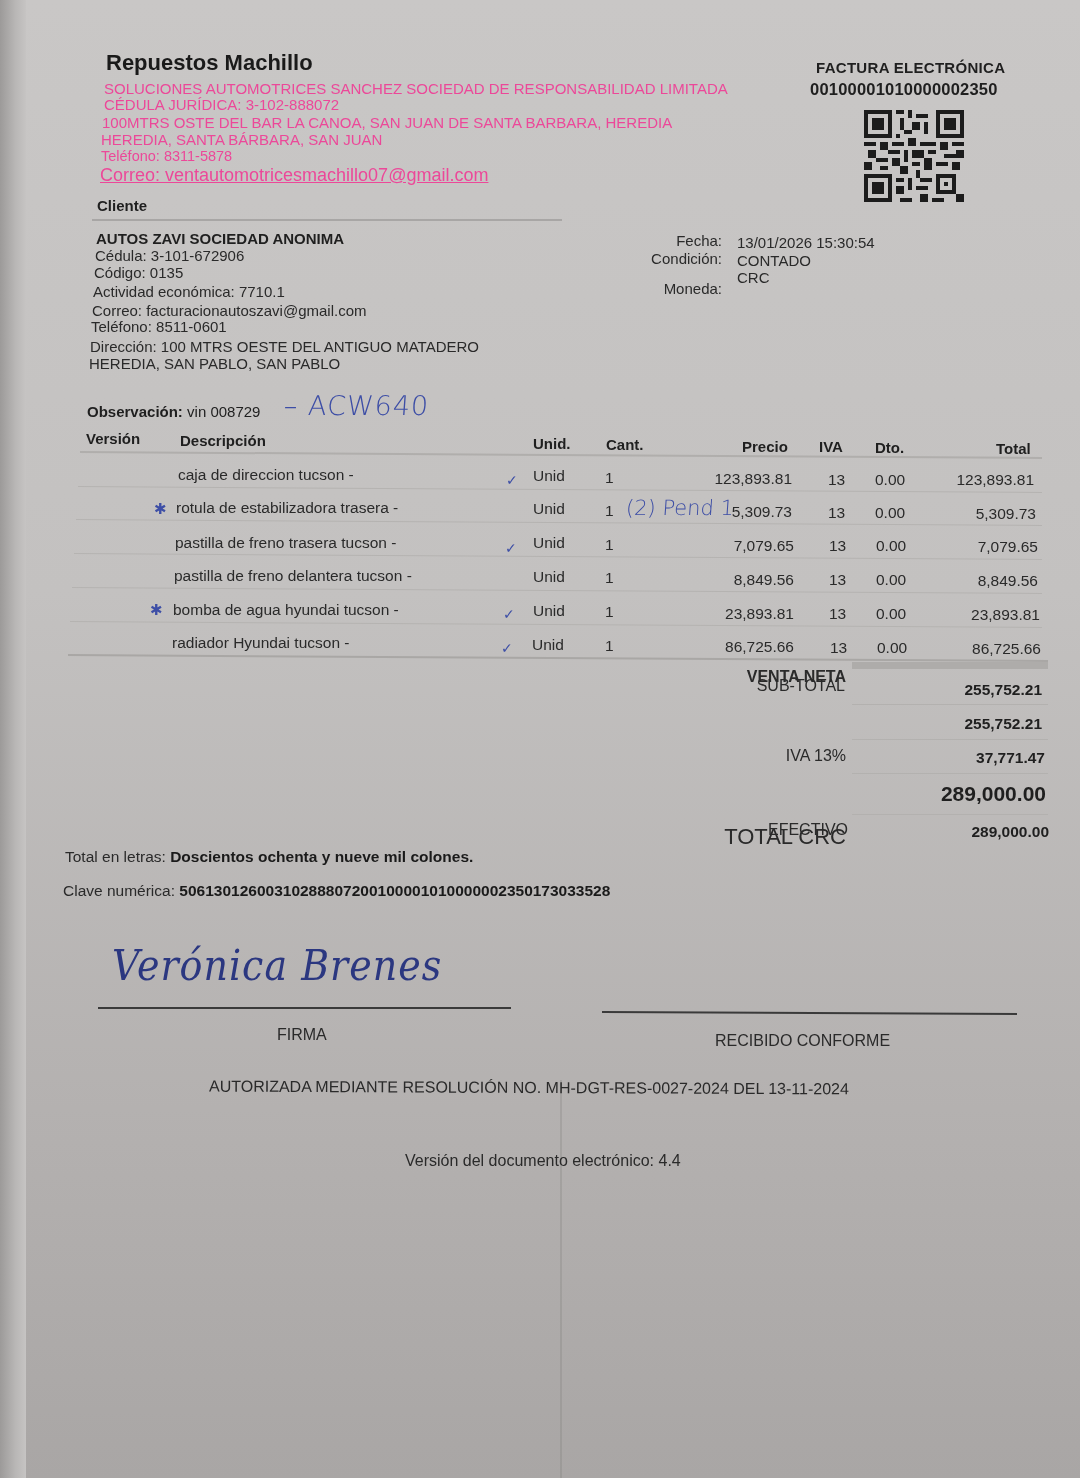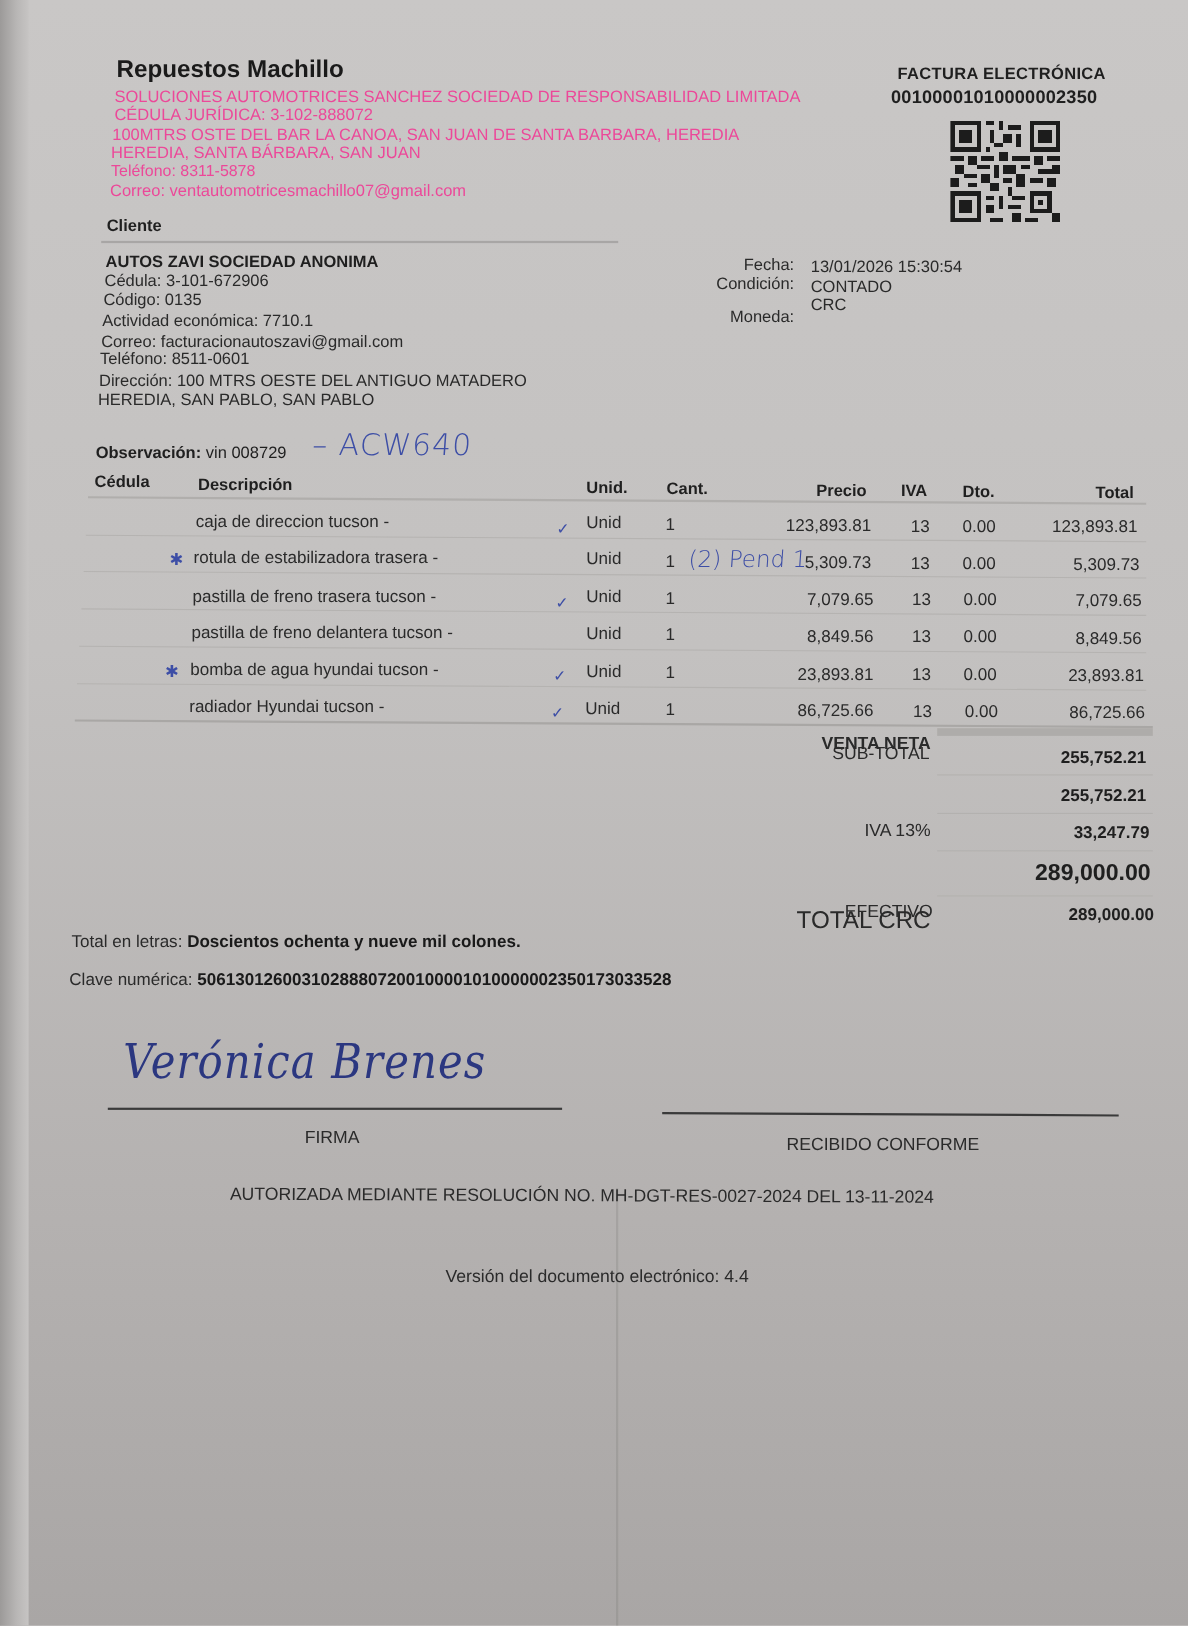"Correo:" div.abs { font-size: 15px -> 18px; text-decoration: none -> underline }
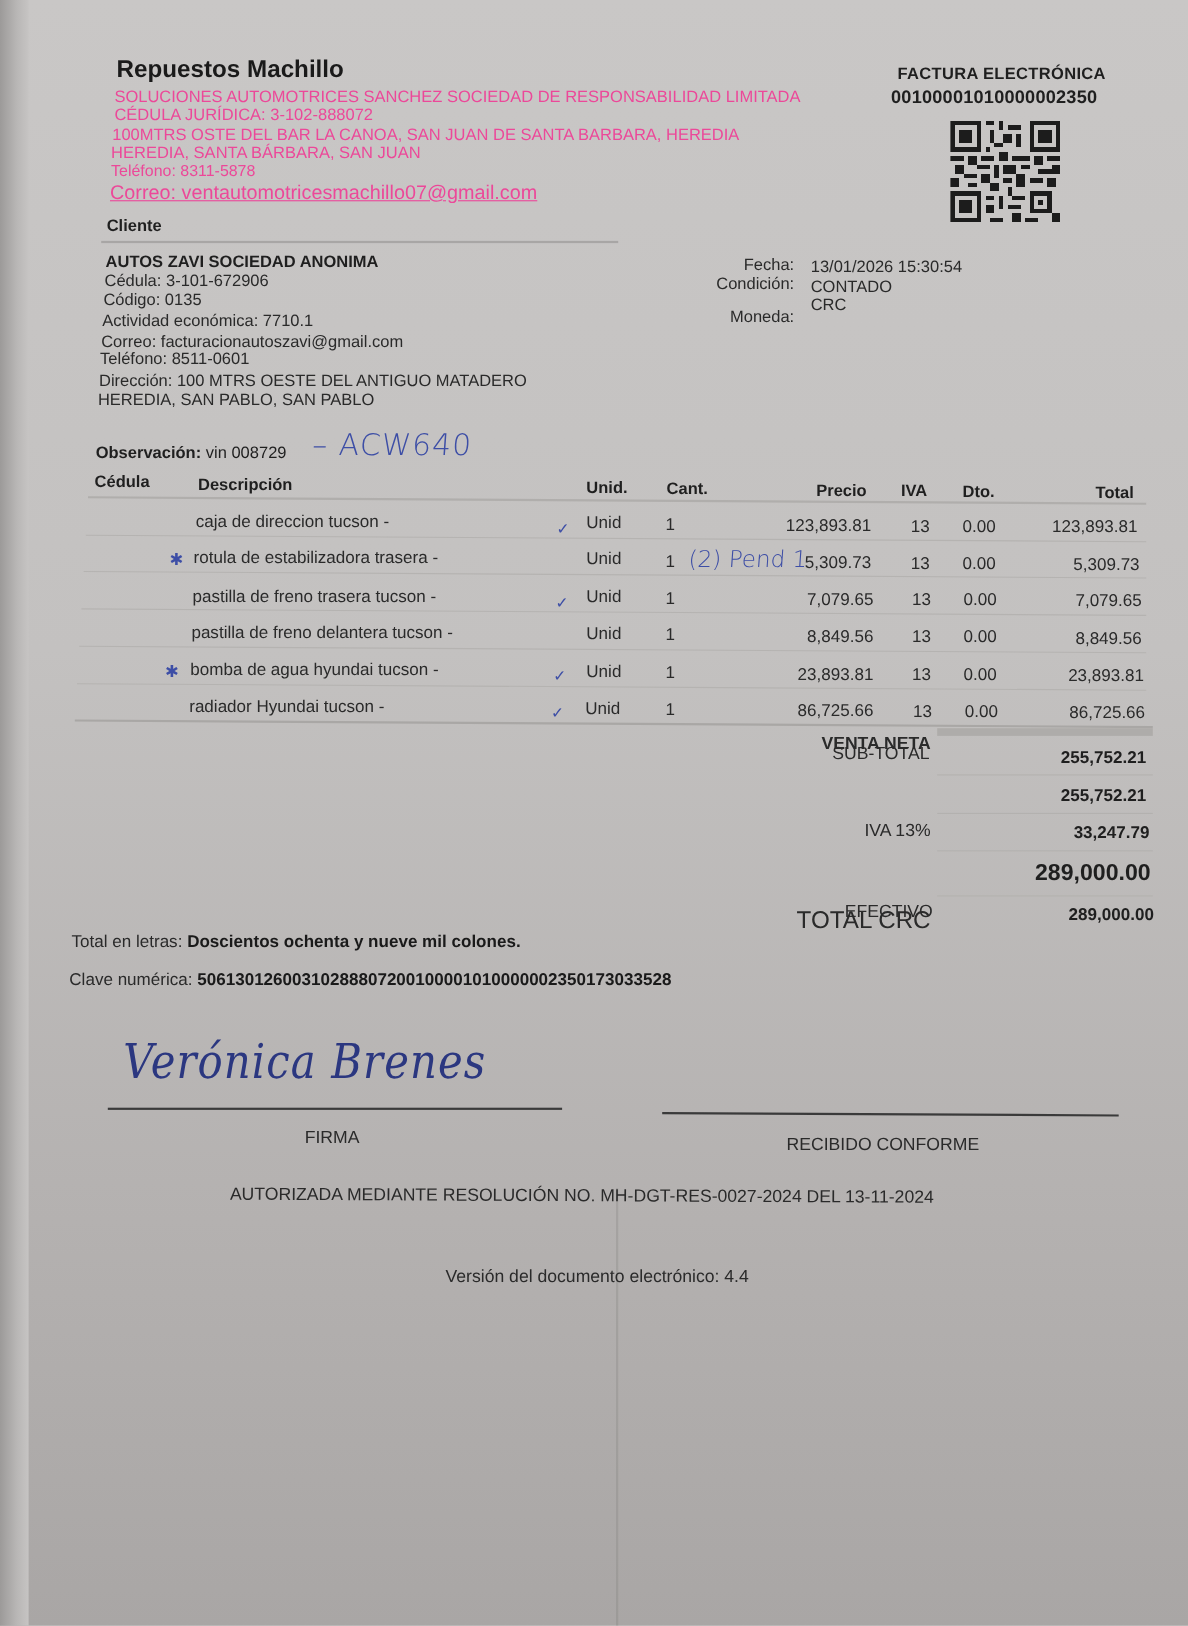"Cédula" div.abs { text: Cédula -> Versión }
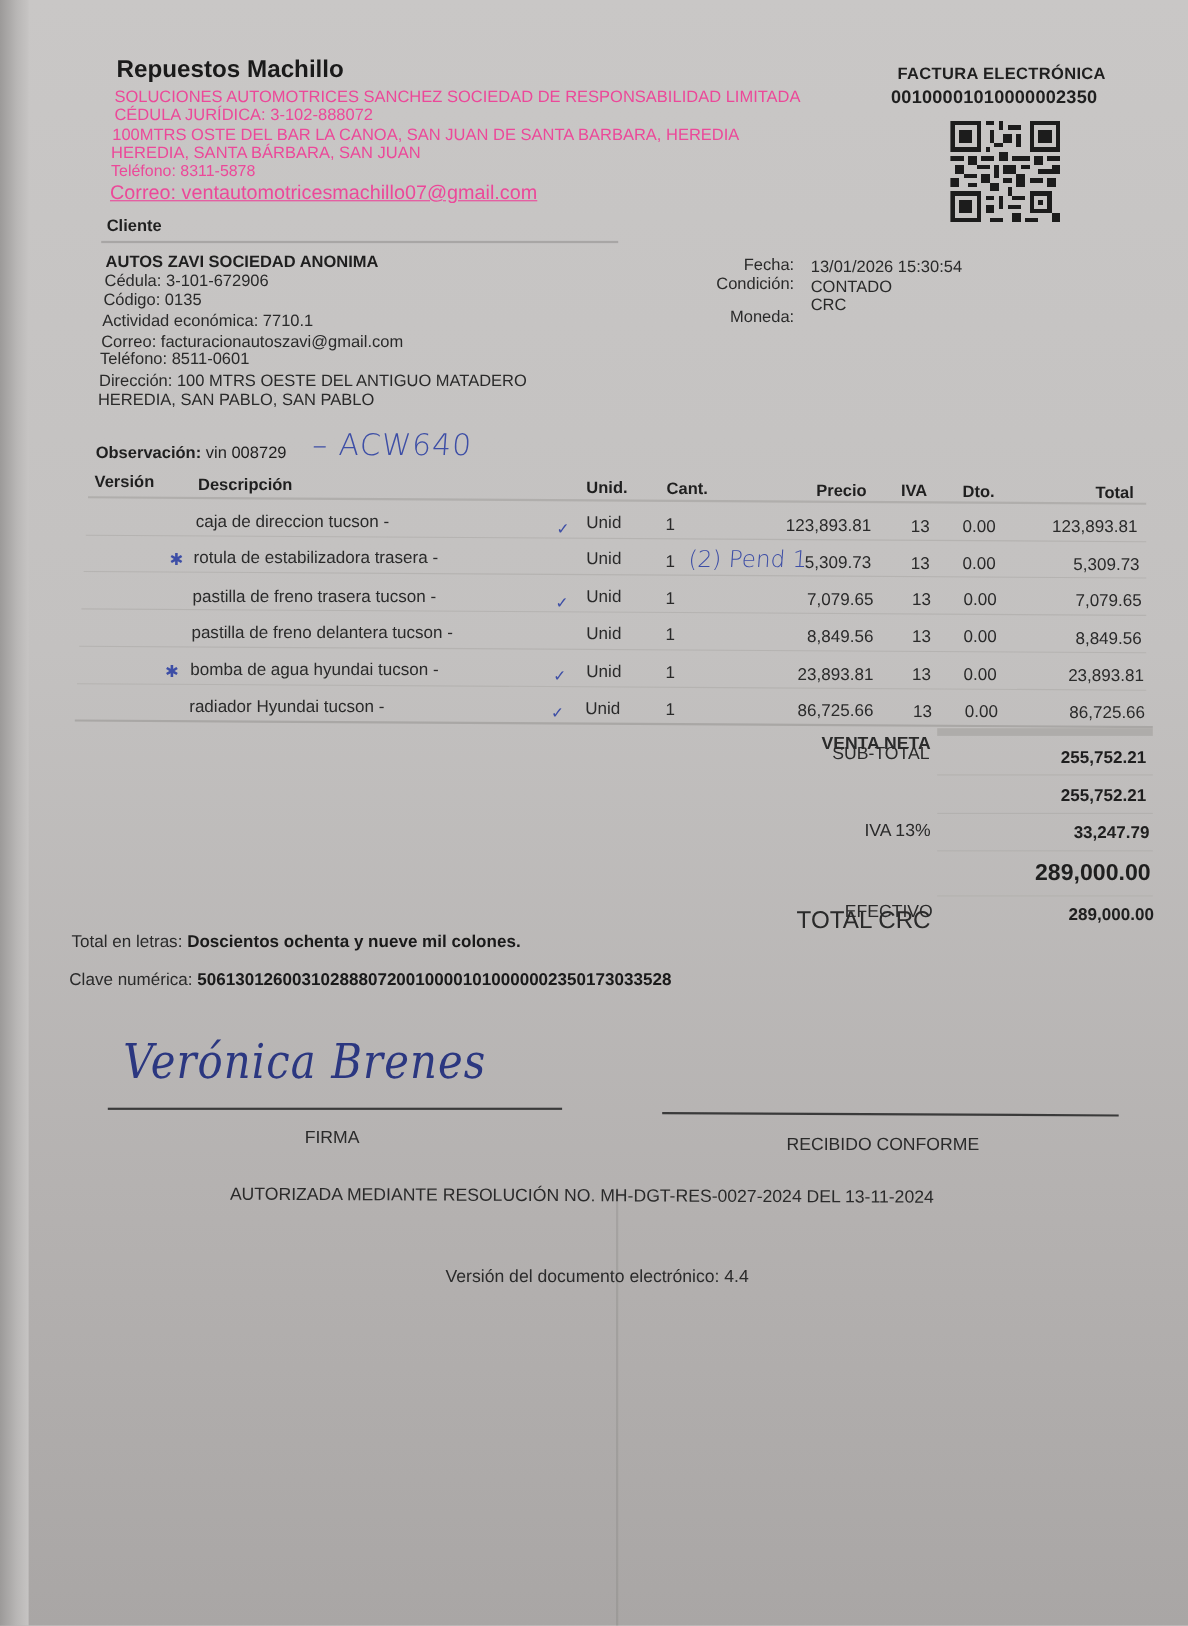"33,247.79" div.abs { text: 33,247.79 -> 37,771.47 }
